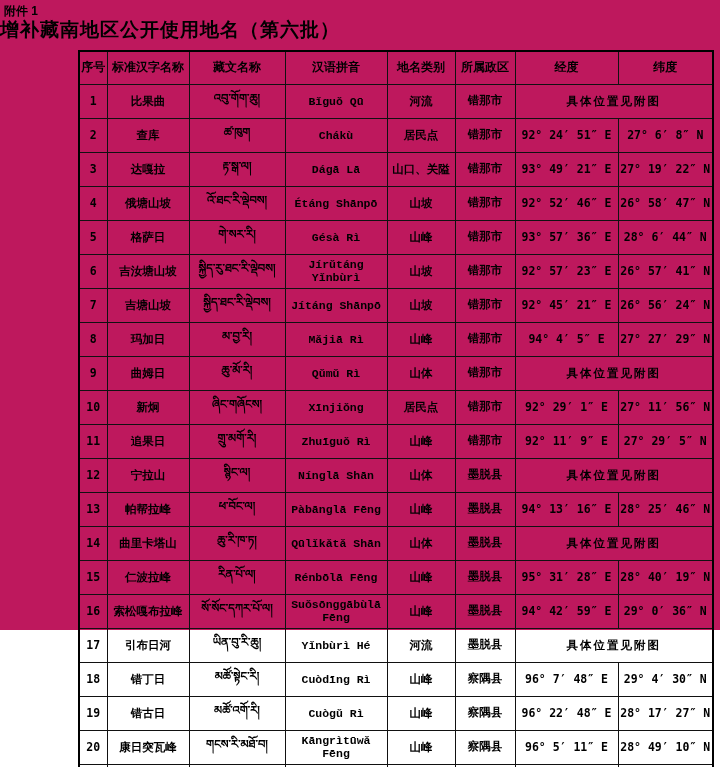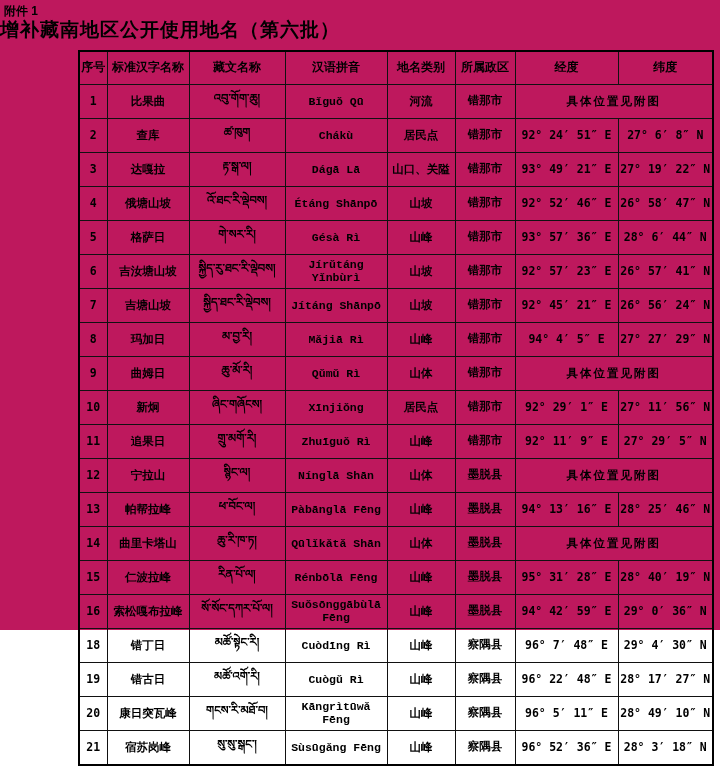"17" tr { html: none -> <tr> <td>17</td> <td>引布日河</td> <td>ཡིན་བུ་རི་ཆུ།</td> <td>Yǐnbùrì Hé</td> <td>河流</td> <td>墨脱县</td> <td>具体位置见附图</td> </tr> }
